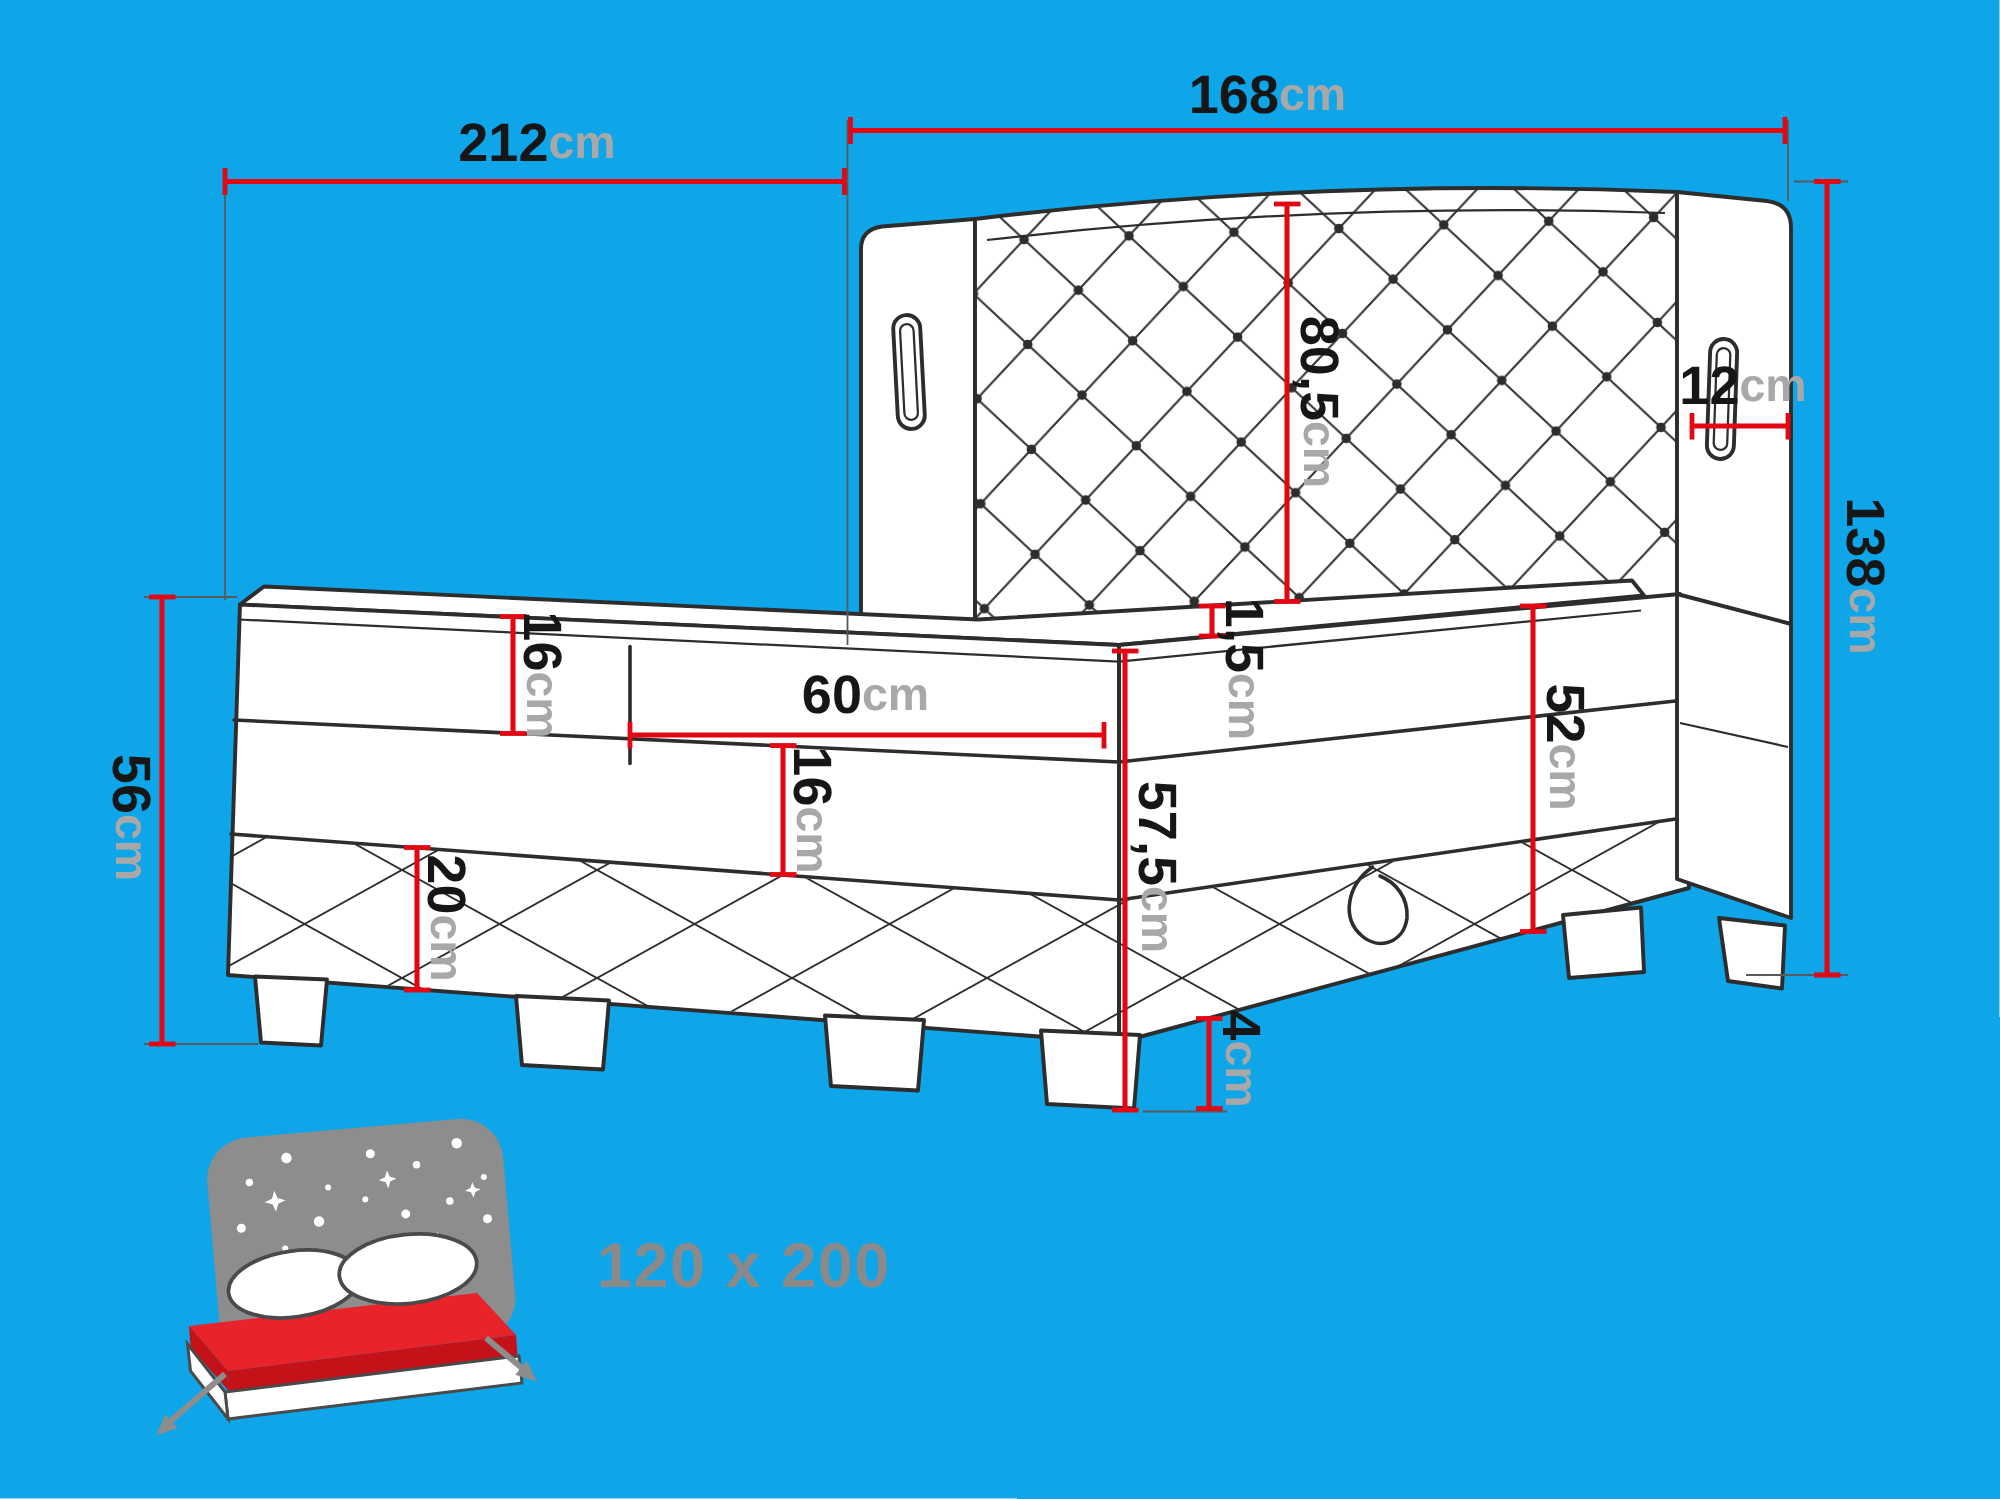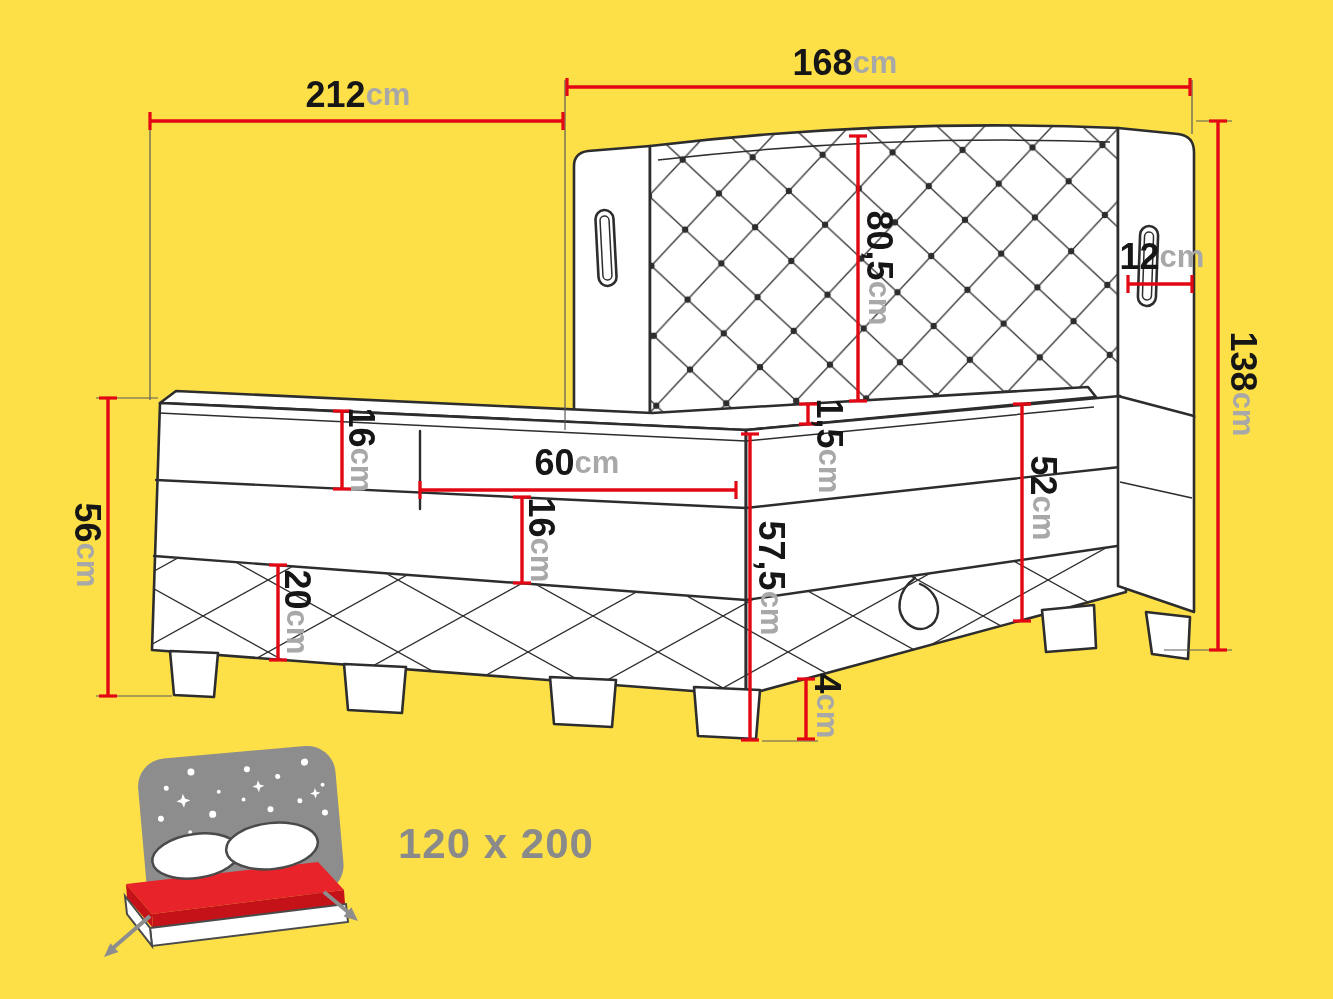"212cm" .stage { background: #fde047 -> #0ea5e9 }
